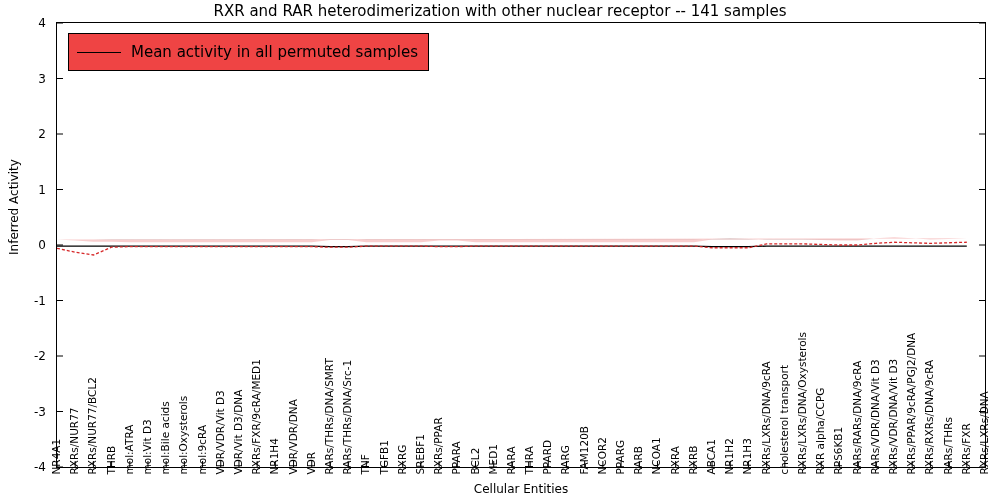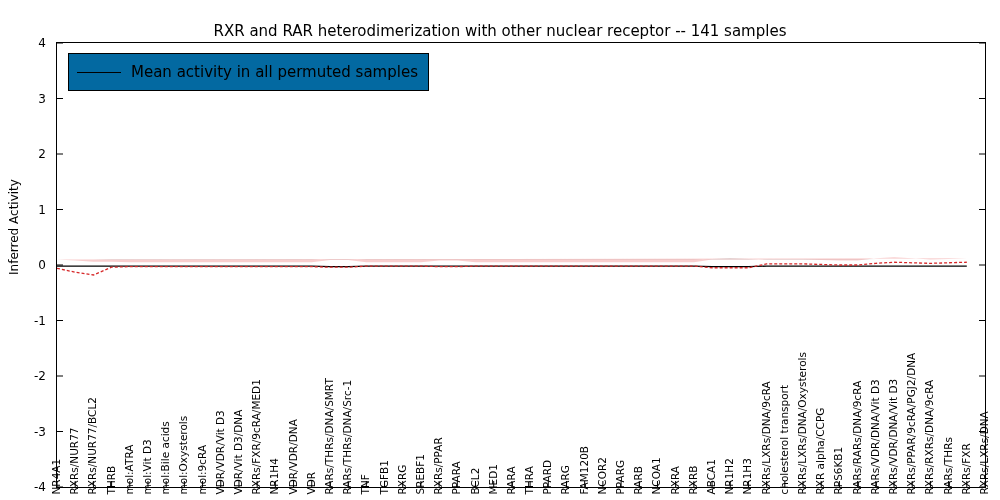"RXR and RAR heterodimerization with" #chart-root { margin-top: 20px -> none }
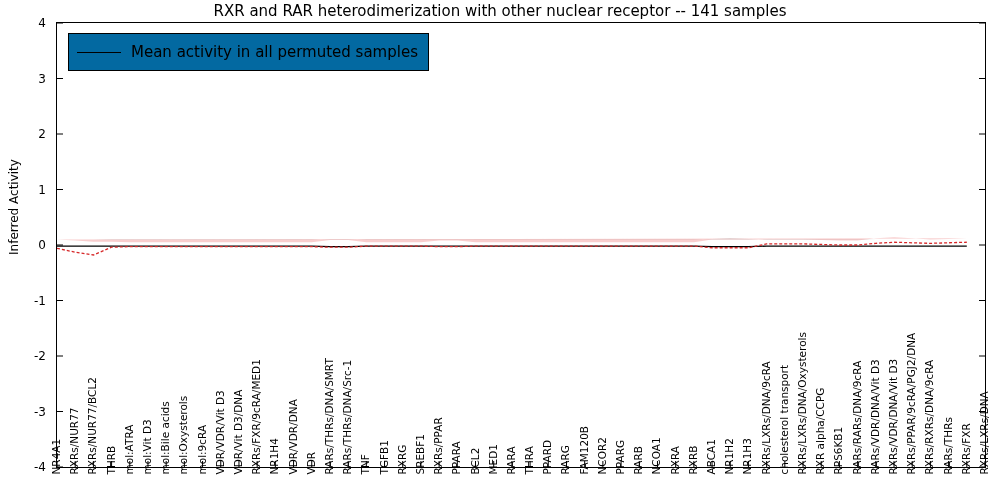"Mean activity in all permuted" #legend { background: #0369a1 -> #ef4444 }
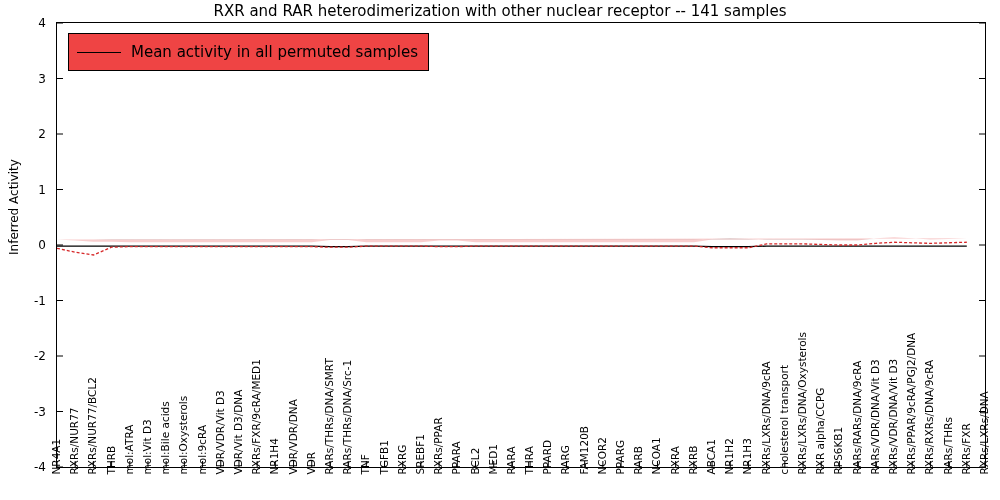"Cellular Entities" div { html: none -> <div>Cellular Entities</div> }
